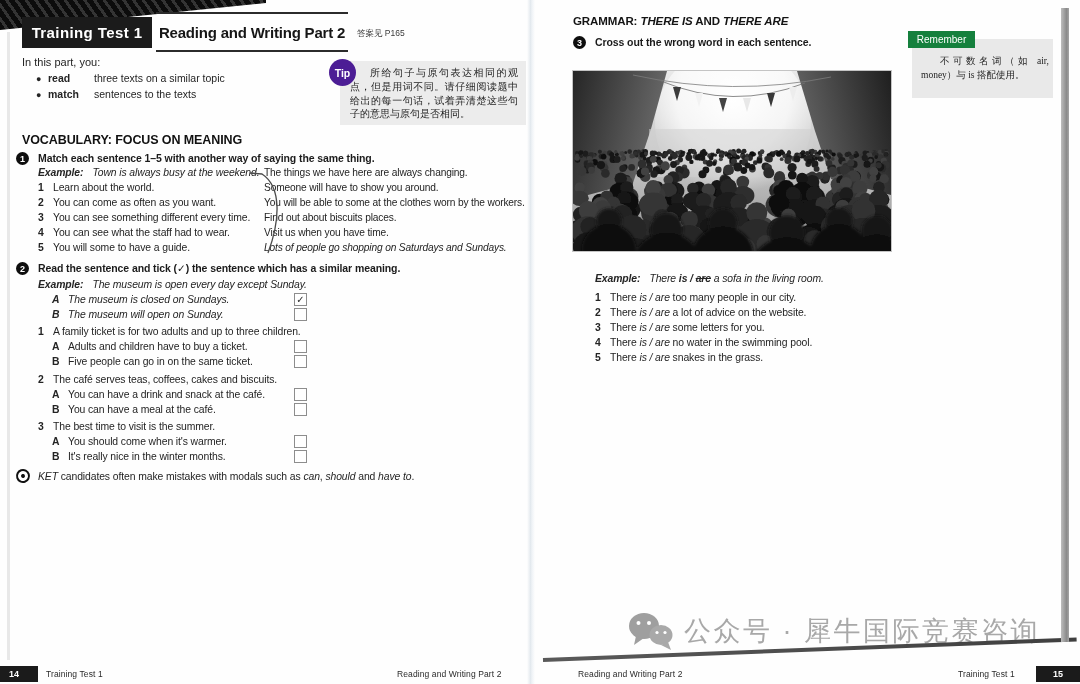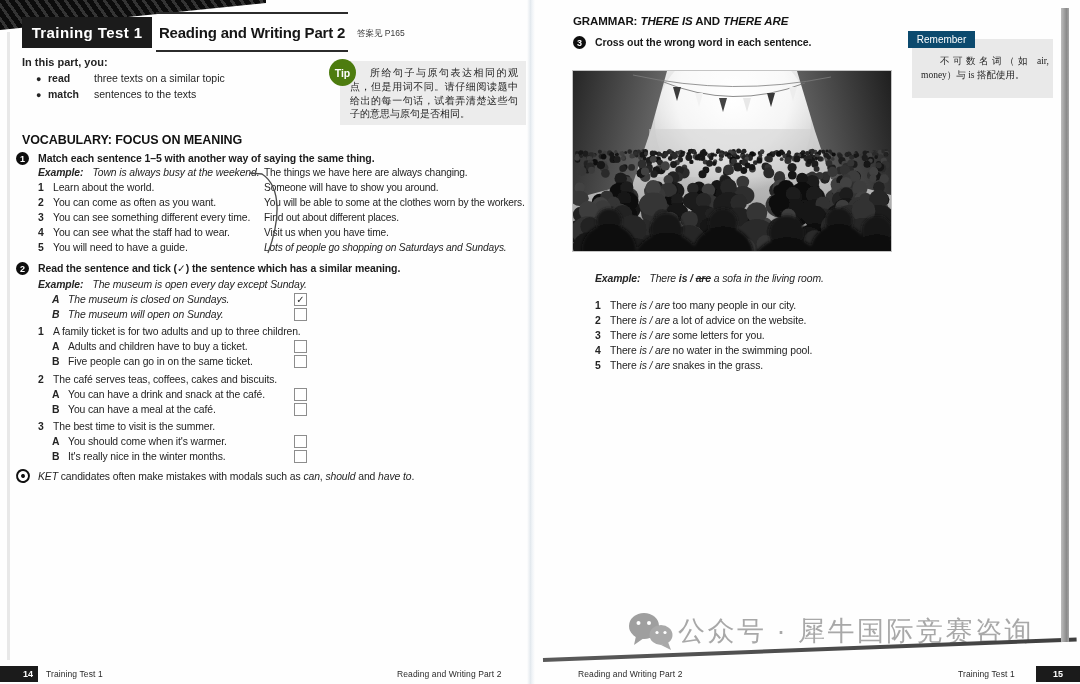"Remember" .rem-label { background: #0c4a6e -> #15803d }
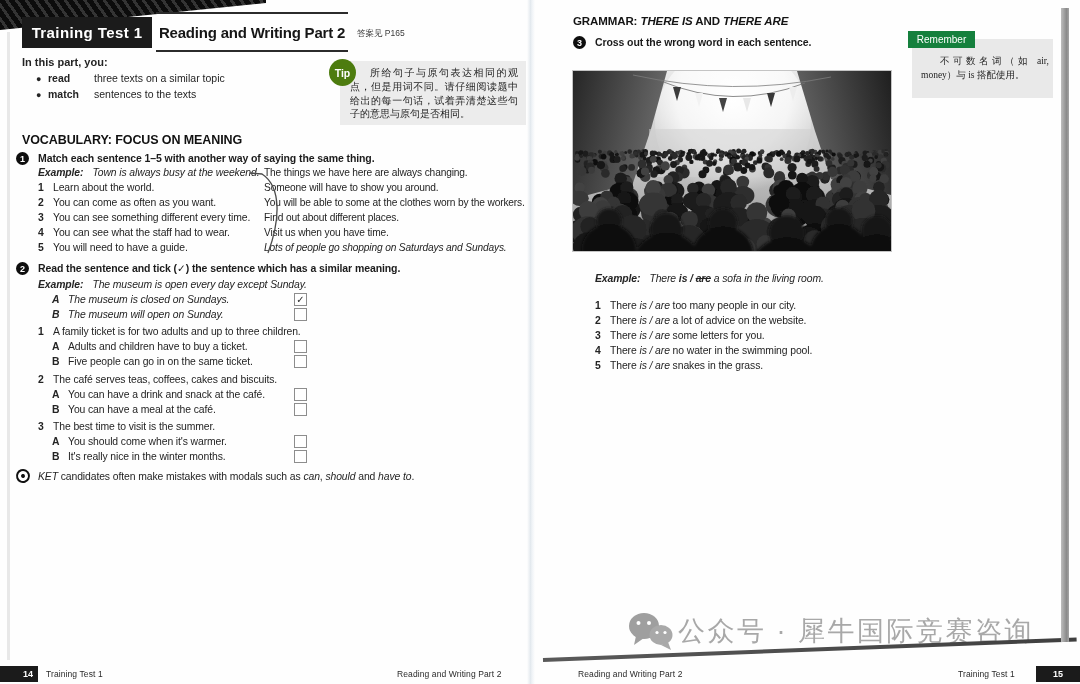"In this part, you:" .intro-title { font-weight: bold -> normal }
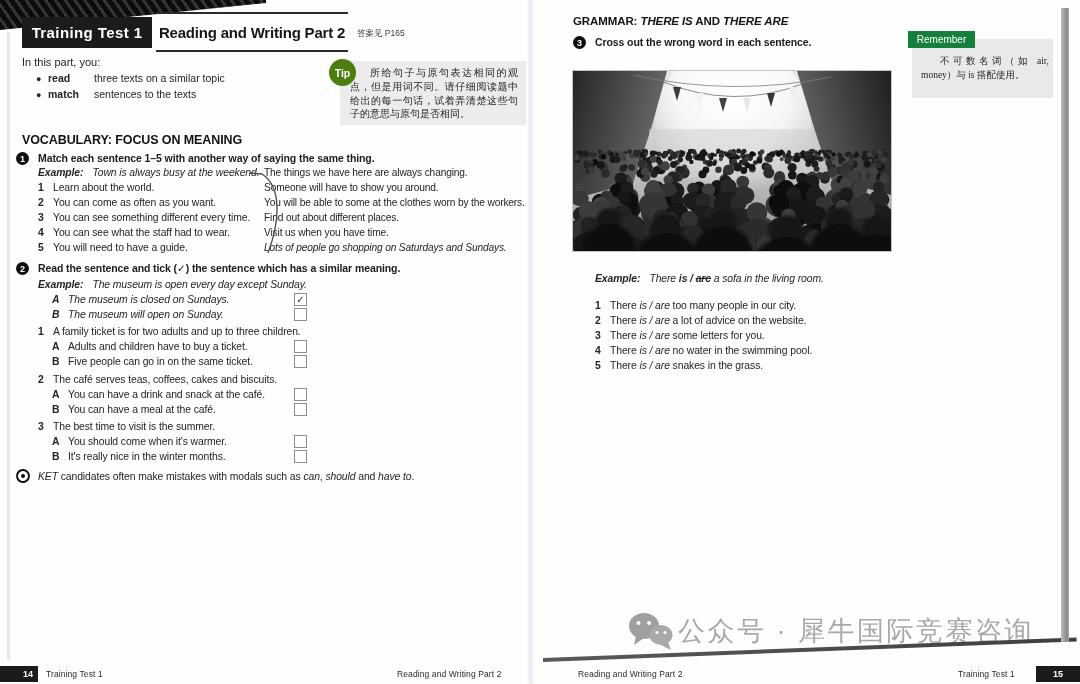"Tip" .tip-circle { background: #4d7c0f -> #4c1d95 }
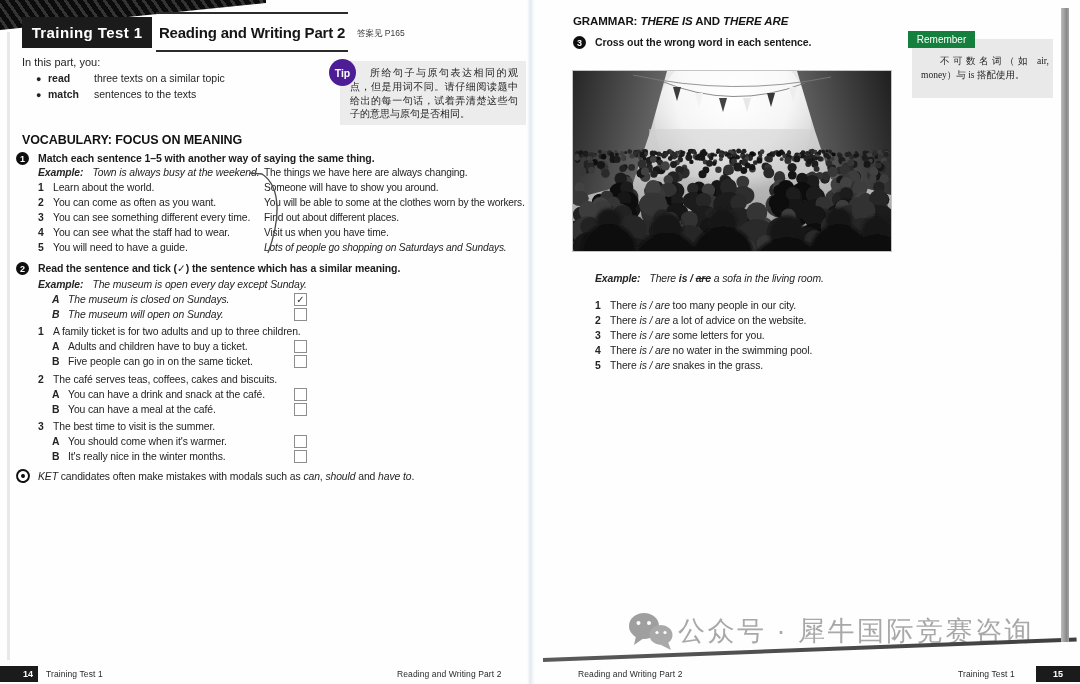"Find out about different places." div { text: different -> biscuits }
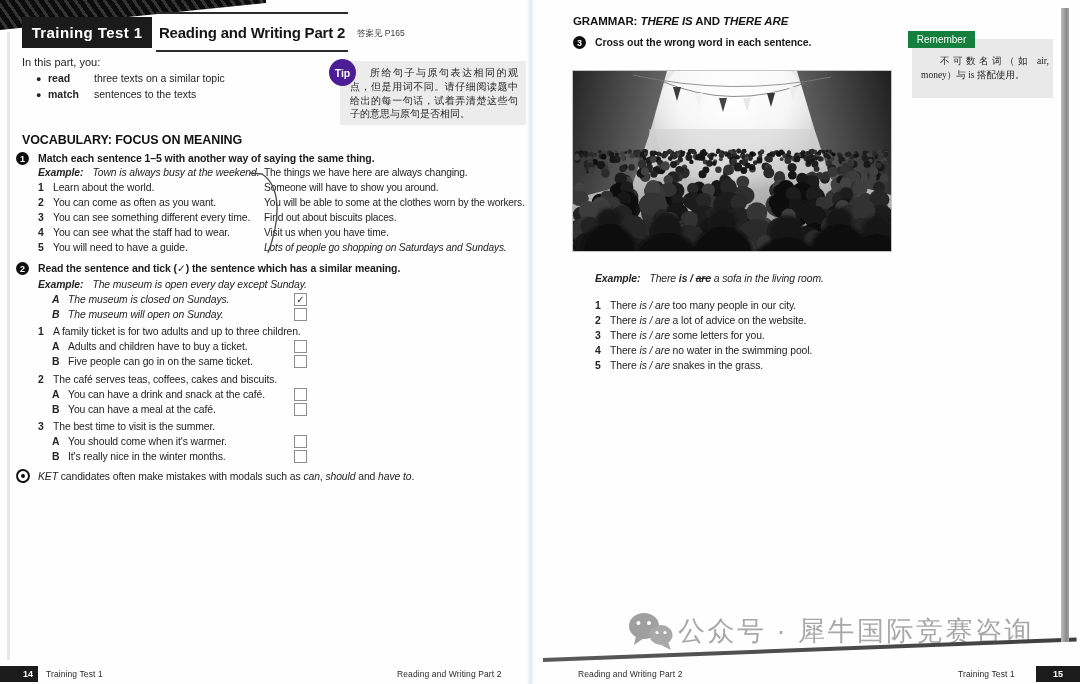"You will need to have" span { text: need -> some }
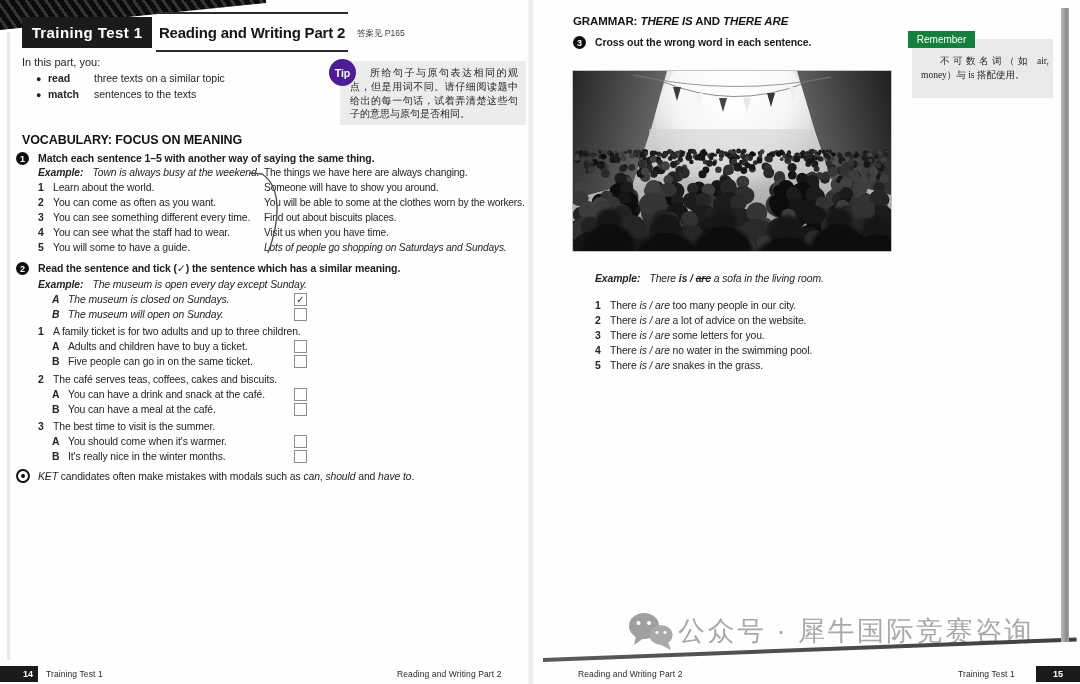"1 There is / are" .ex3-items { margin-top: 12px -> 4px }
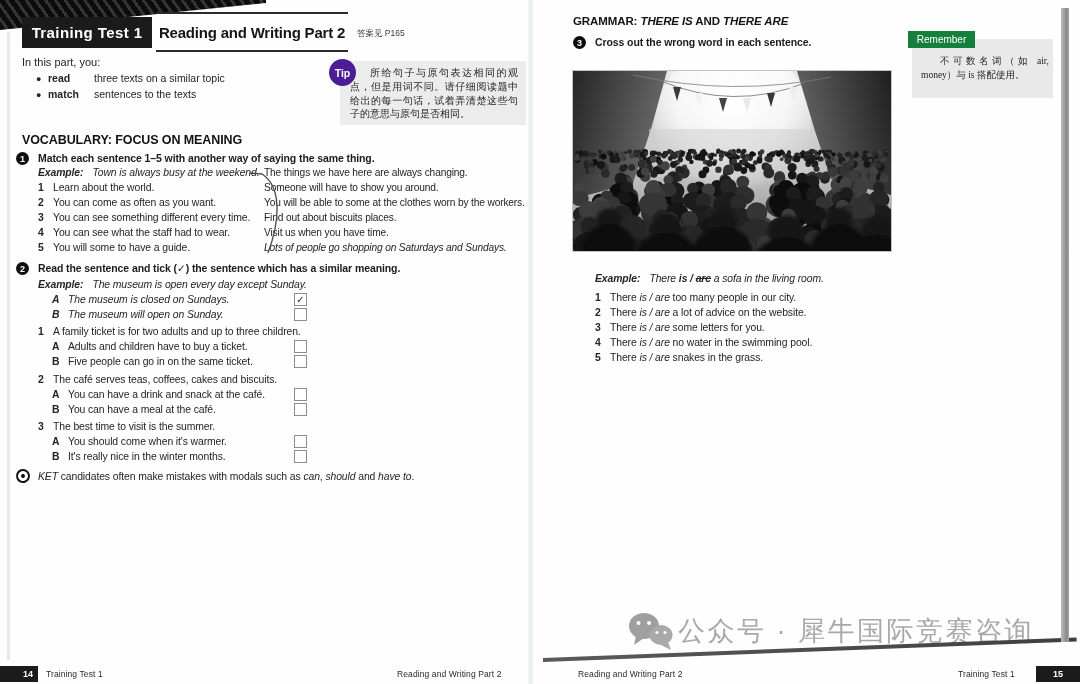"公众号 · 犀牛国际竞赛咨询" .watermark { gap: 4px -> 10px }
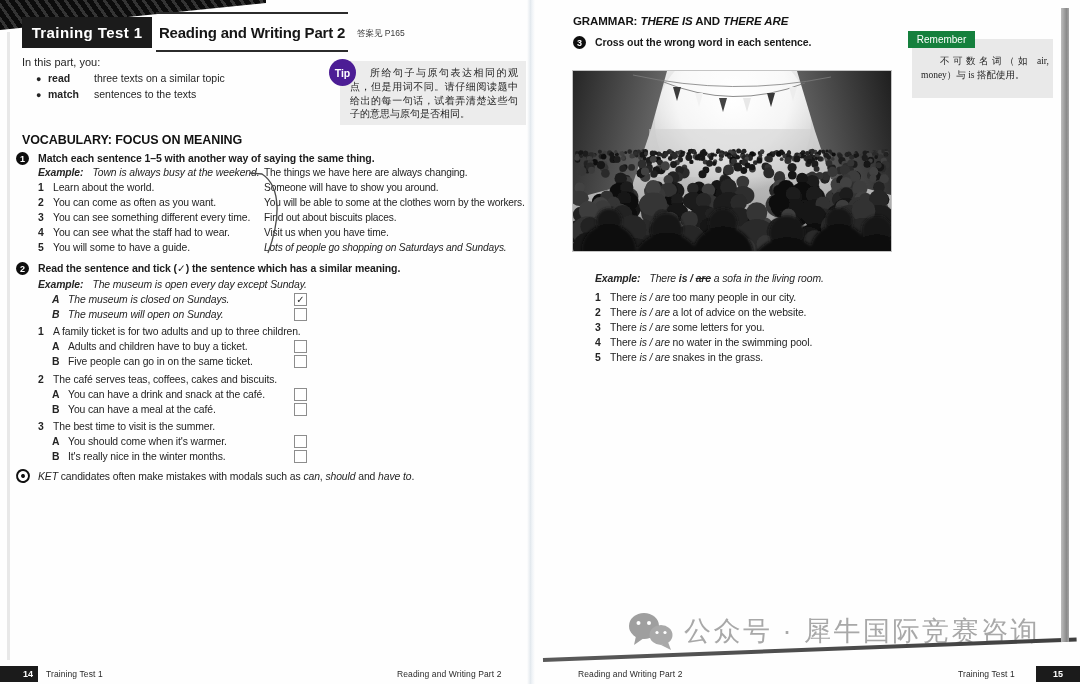"14" .foot-num-l { padding-right: 5px -> 19px }
